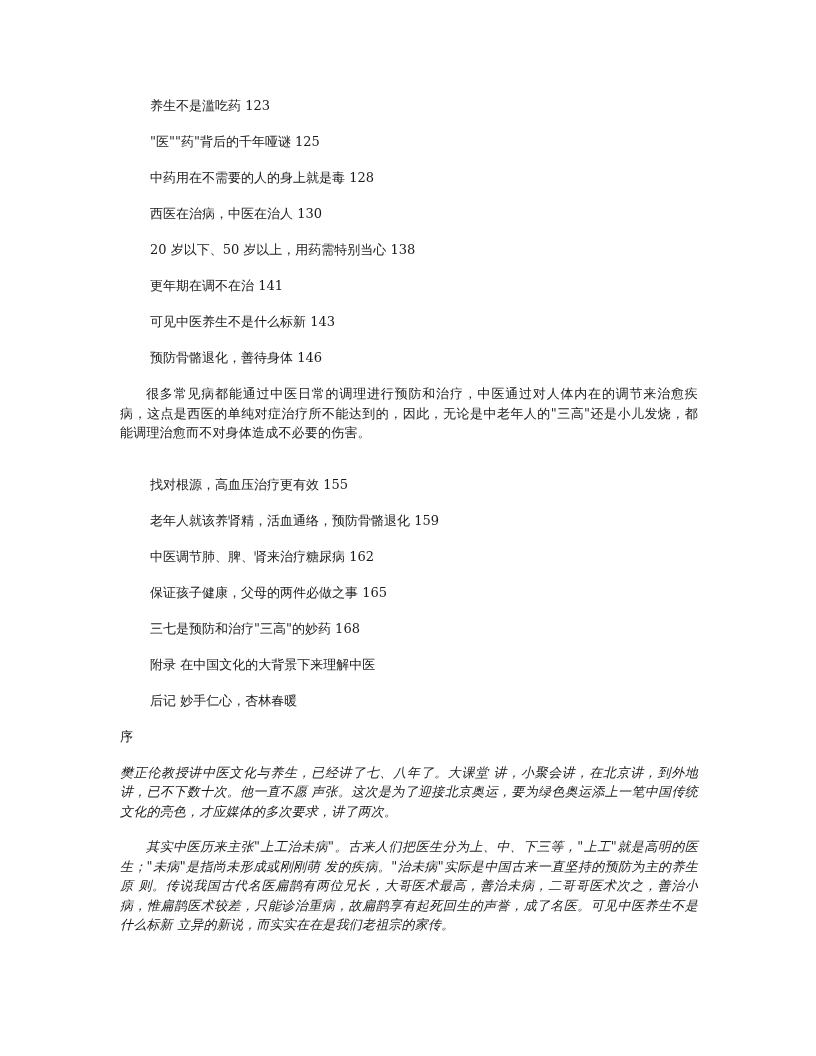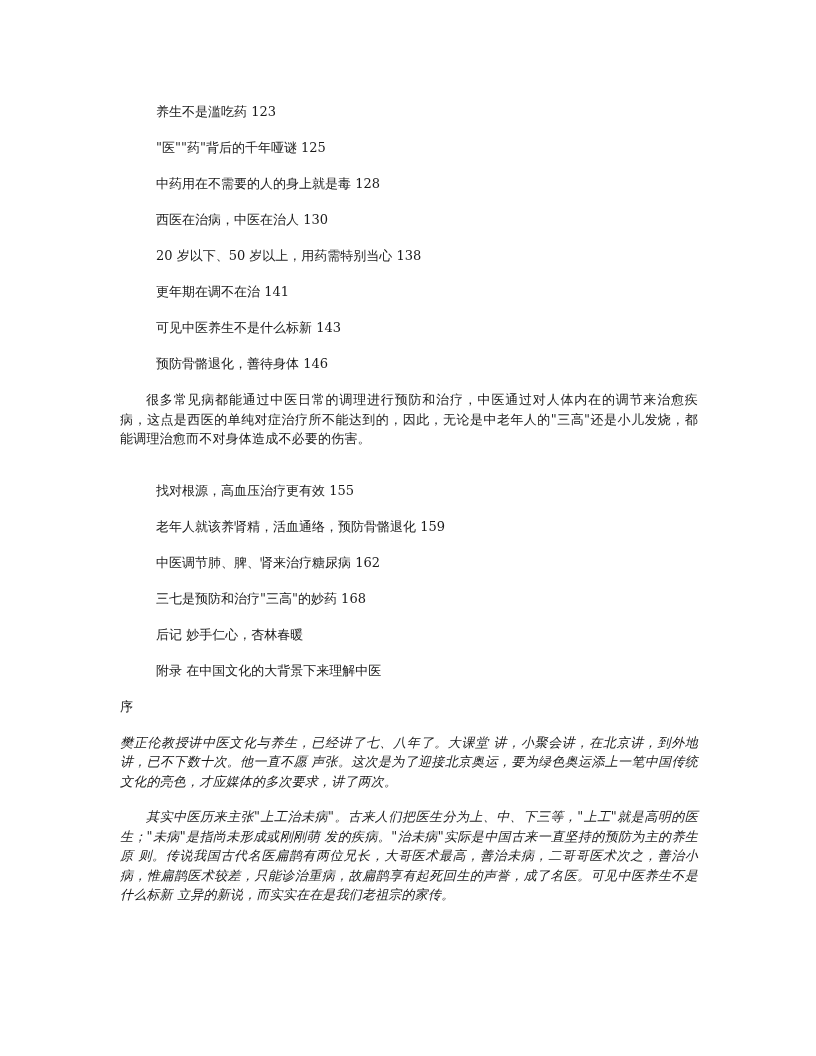"养生不是滥吃药 123" .toc-item { margin: 10px -> 4px }
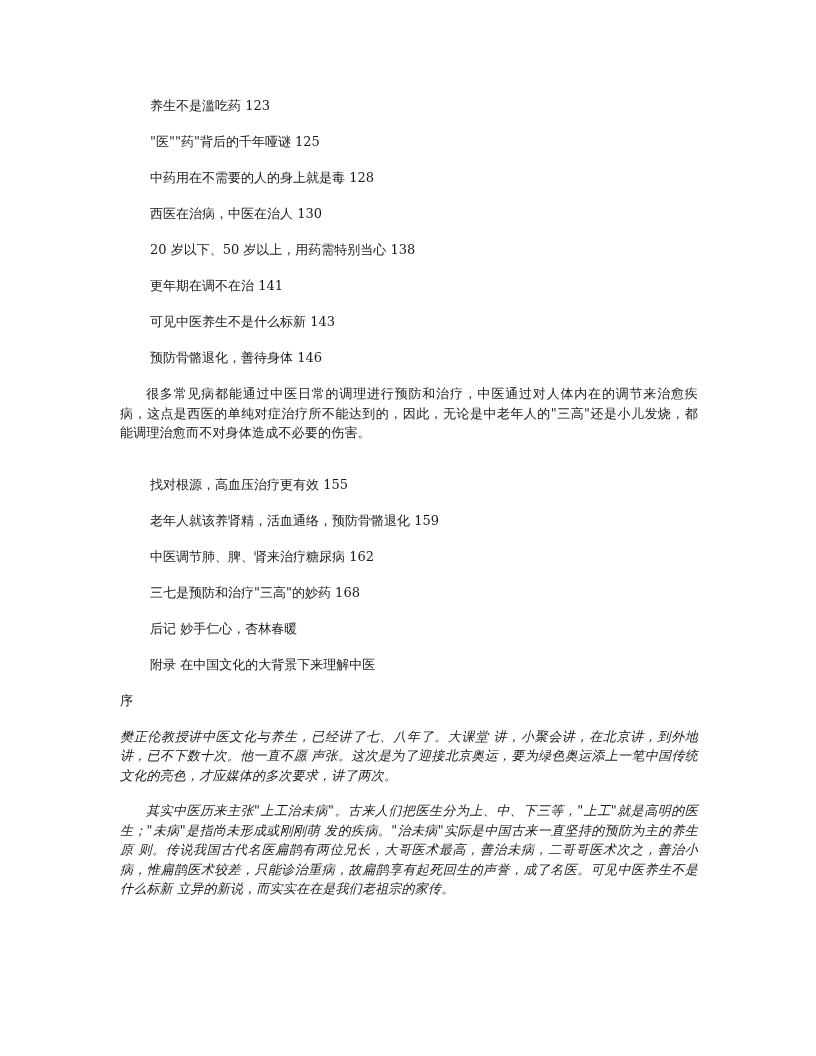"保证孩子健康，父母的两件必做之事 165" p.toc-item { html: none -> <p><span>保证孩子健康，父母的两件必做之事</span><span> </span><span>165</span></p> }
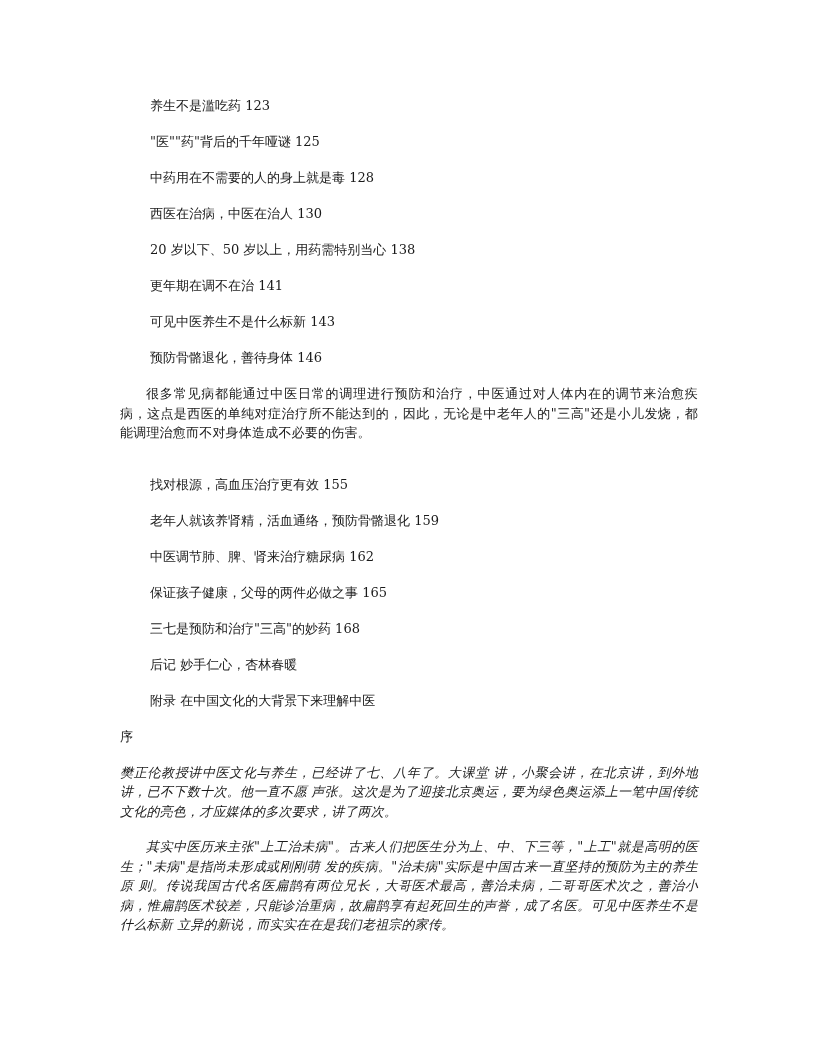"后记 妙手仁心，杏林春暖" p.toc-item { order: before "附录 在中国文化的大背景下来理解中医" -> after "附录 在中国文化的大背景下来理解中医" }
